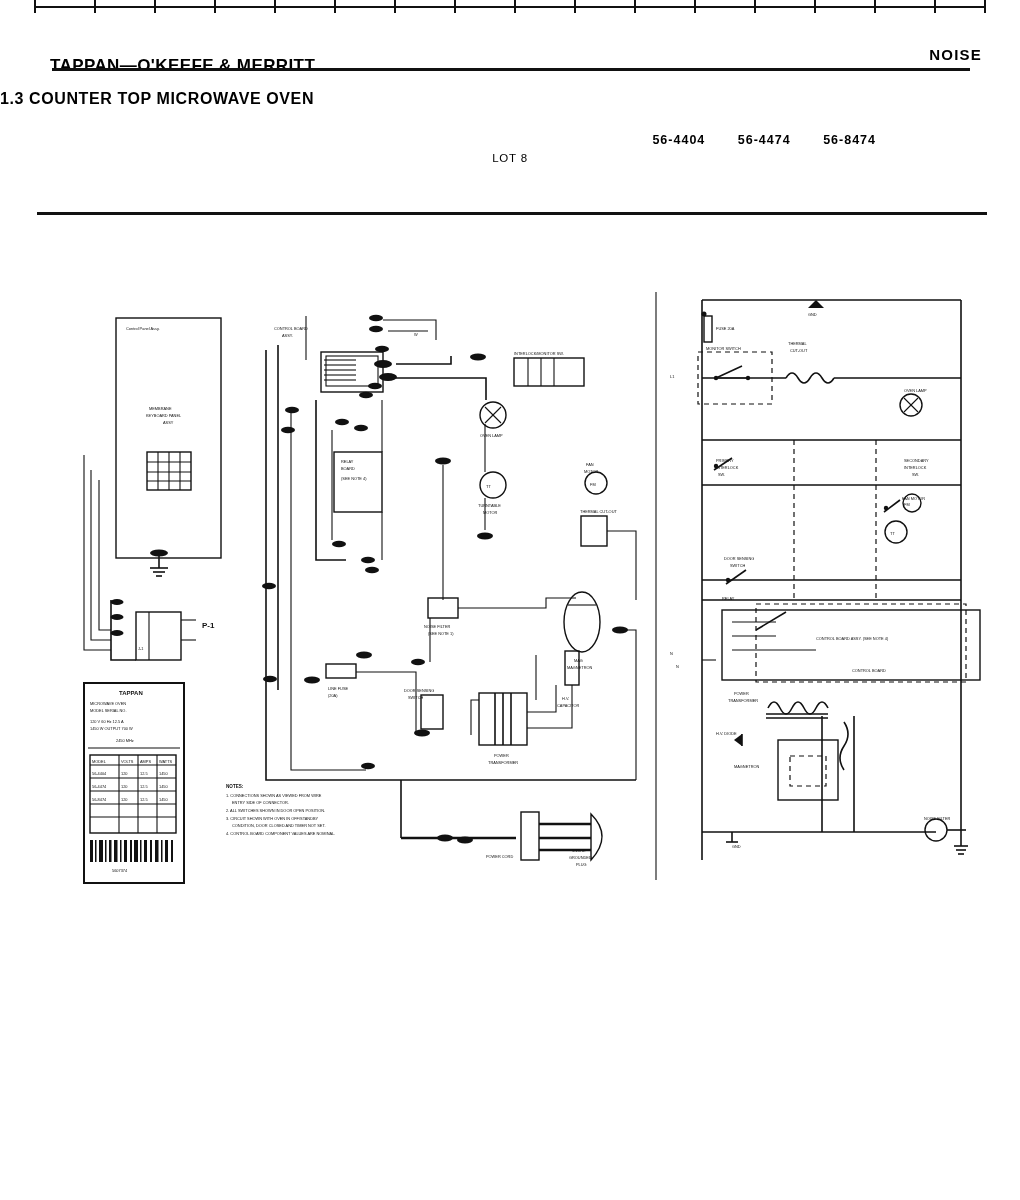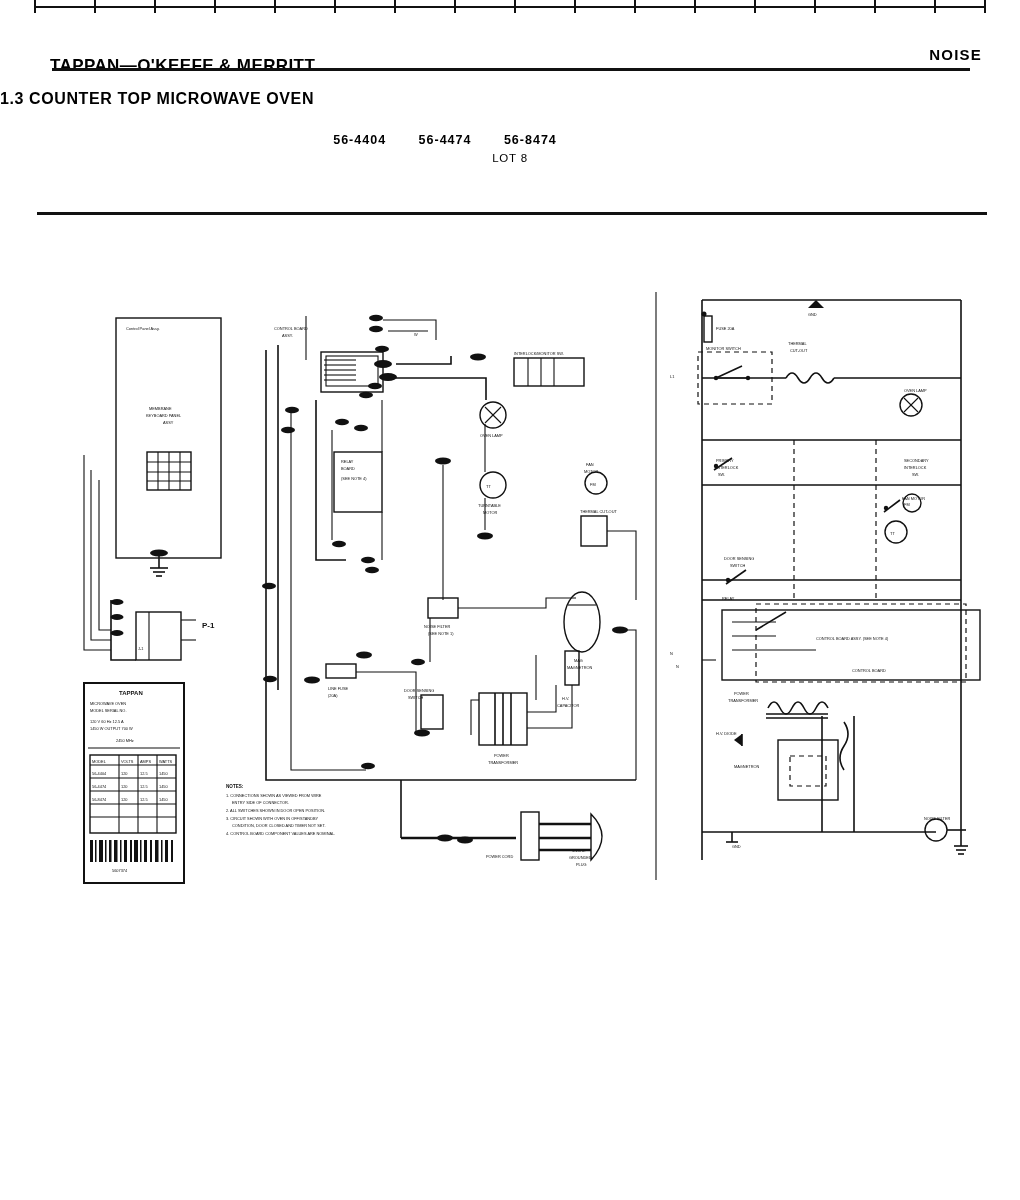"56-4404 56-4474 56-8474" .models { text-align: center -> right }
